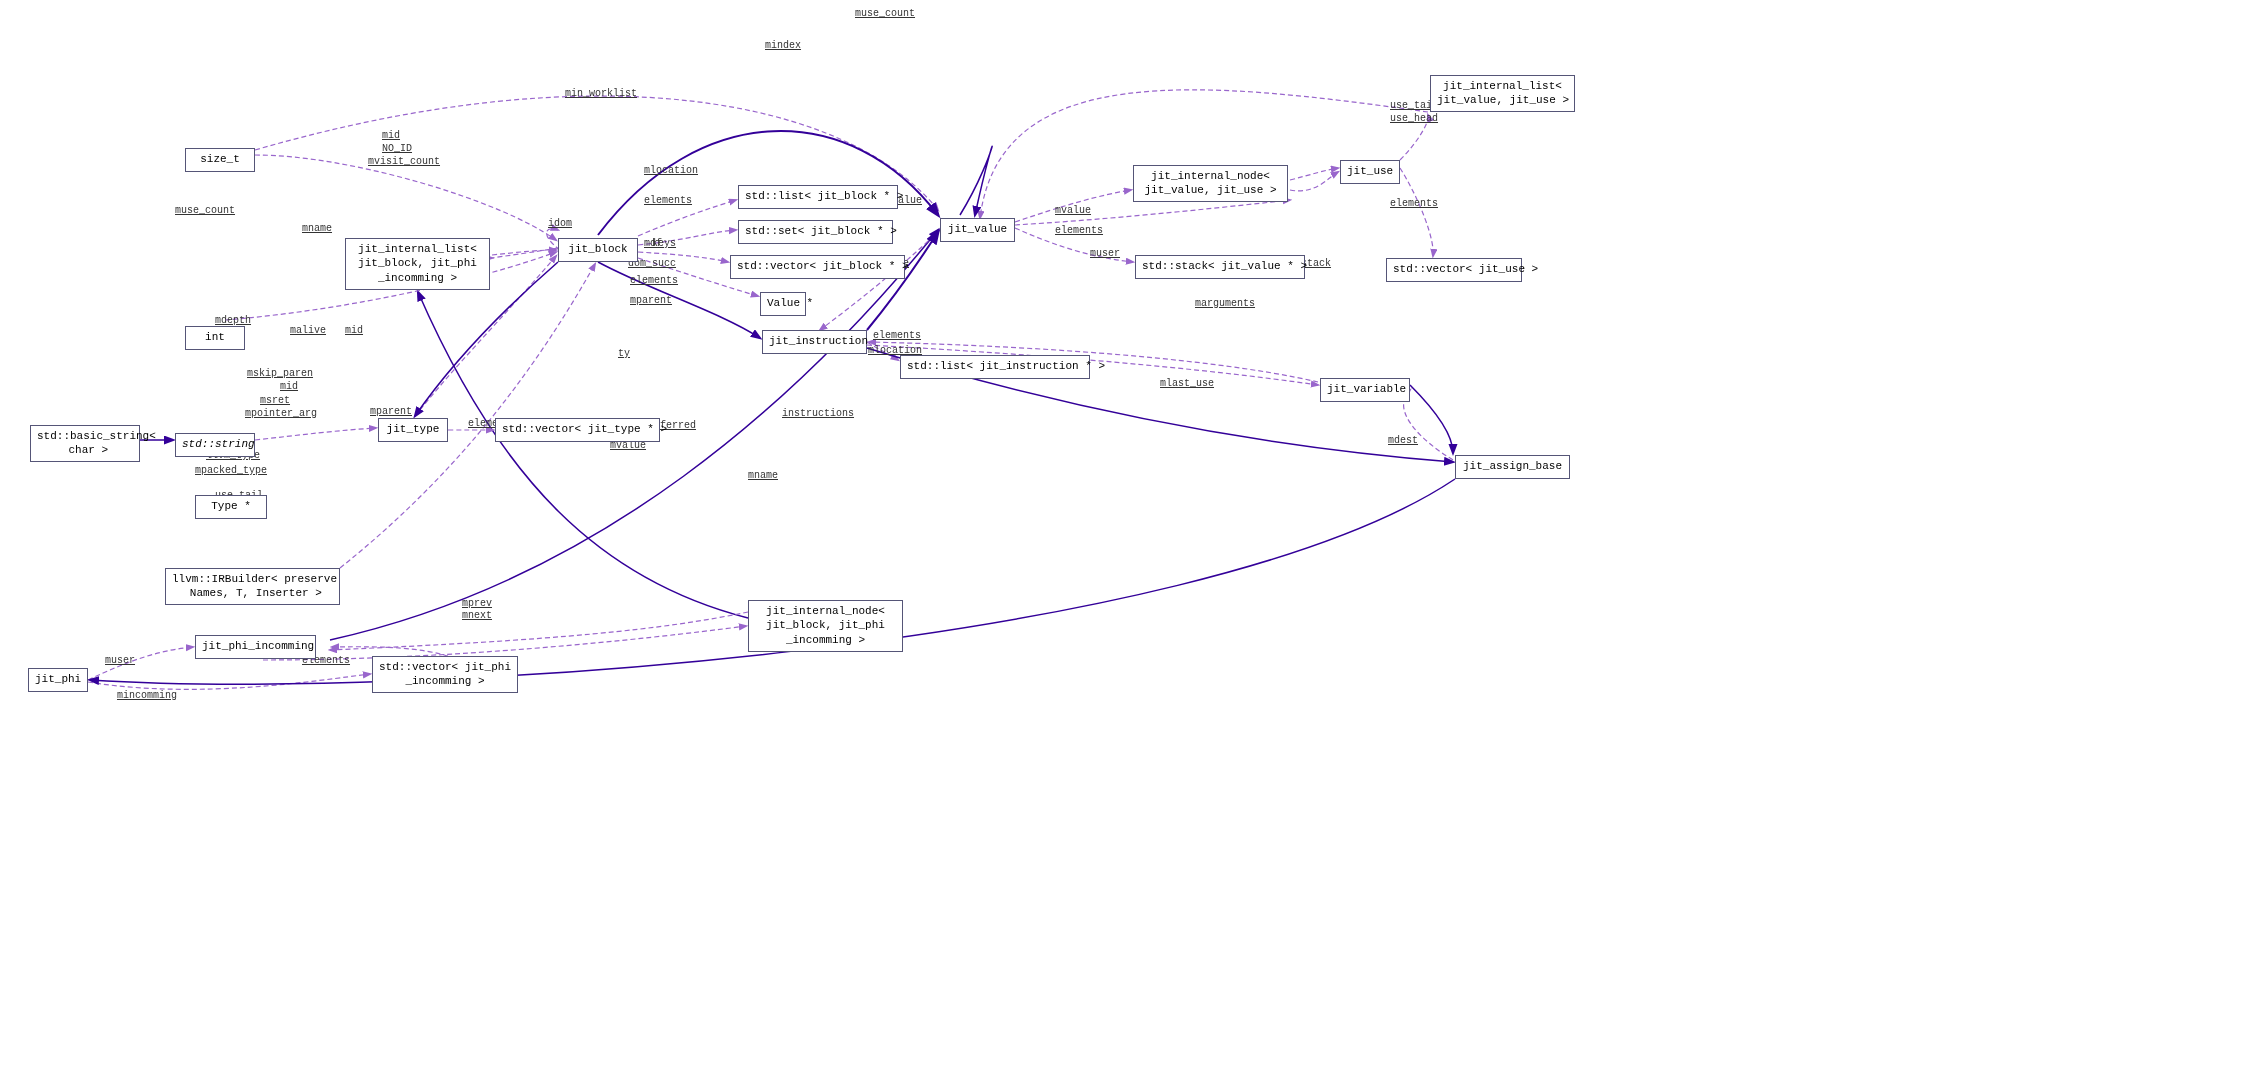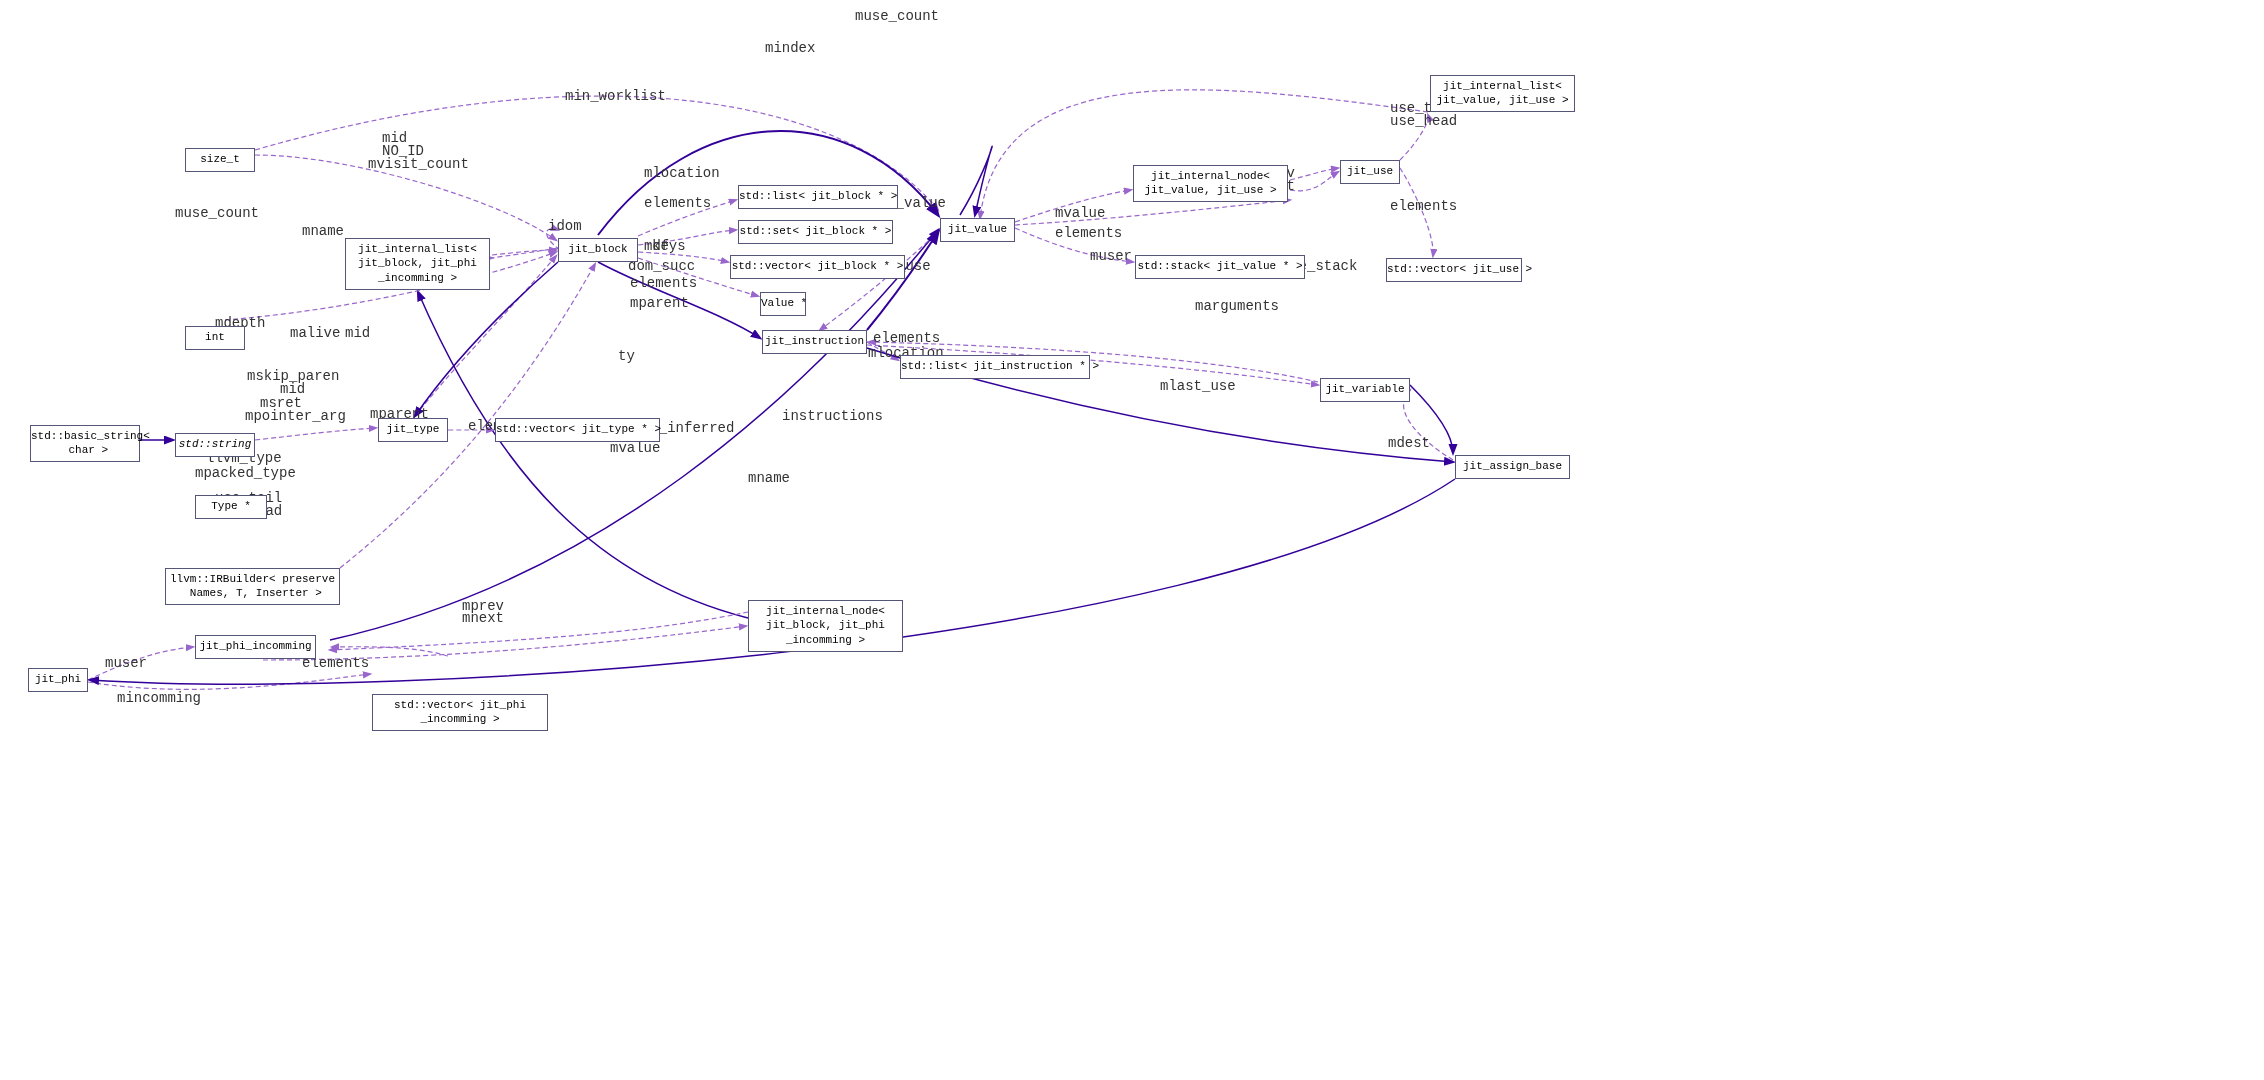"muse_count" .edge-label { font-size: 14px -> 10px; text-decoration: none -> underline }
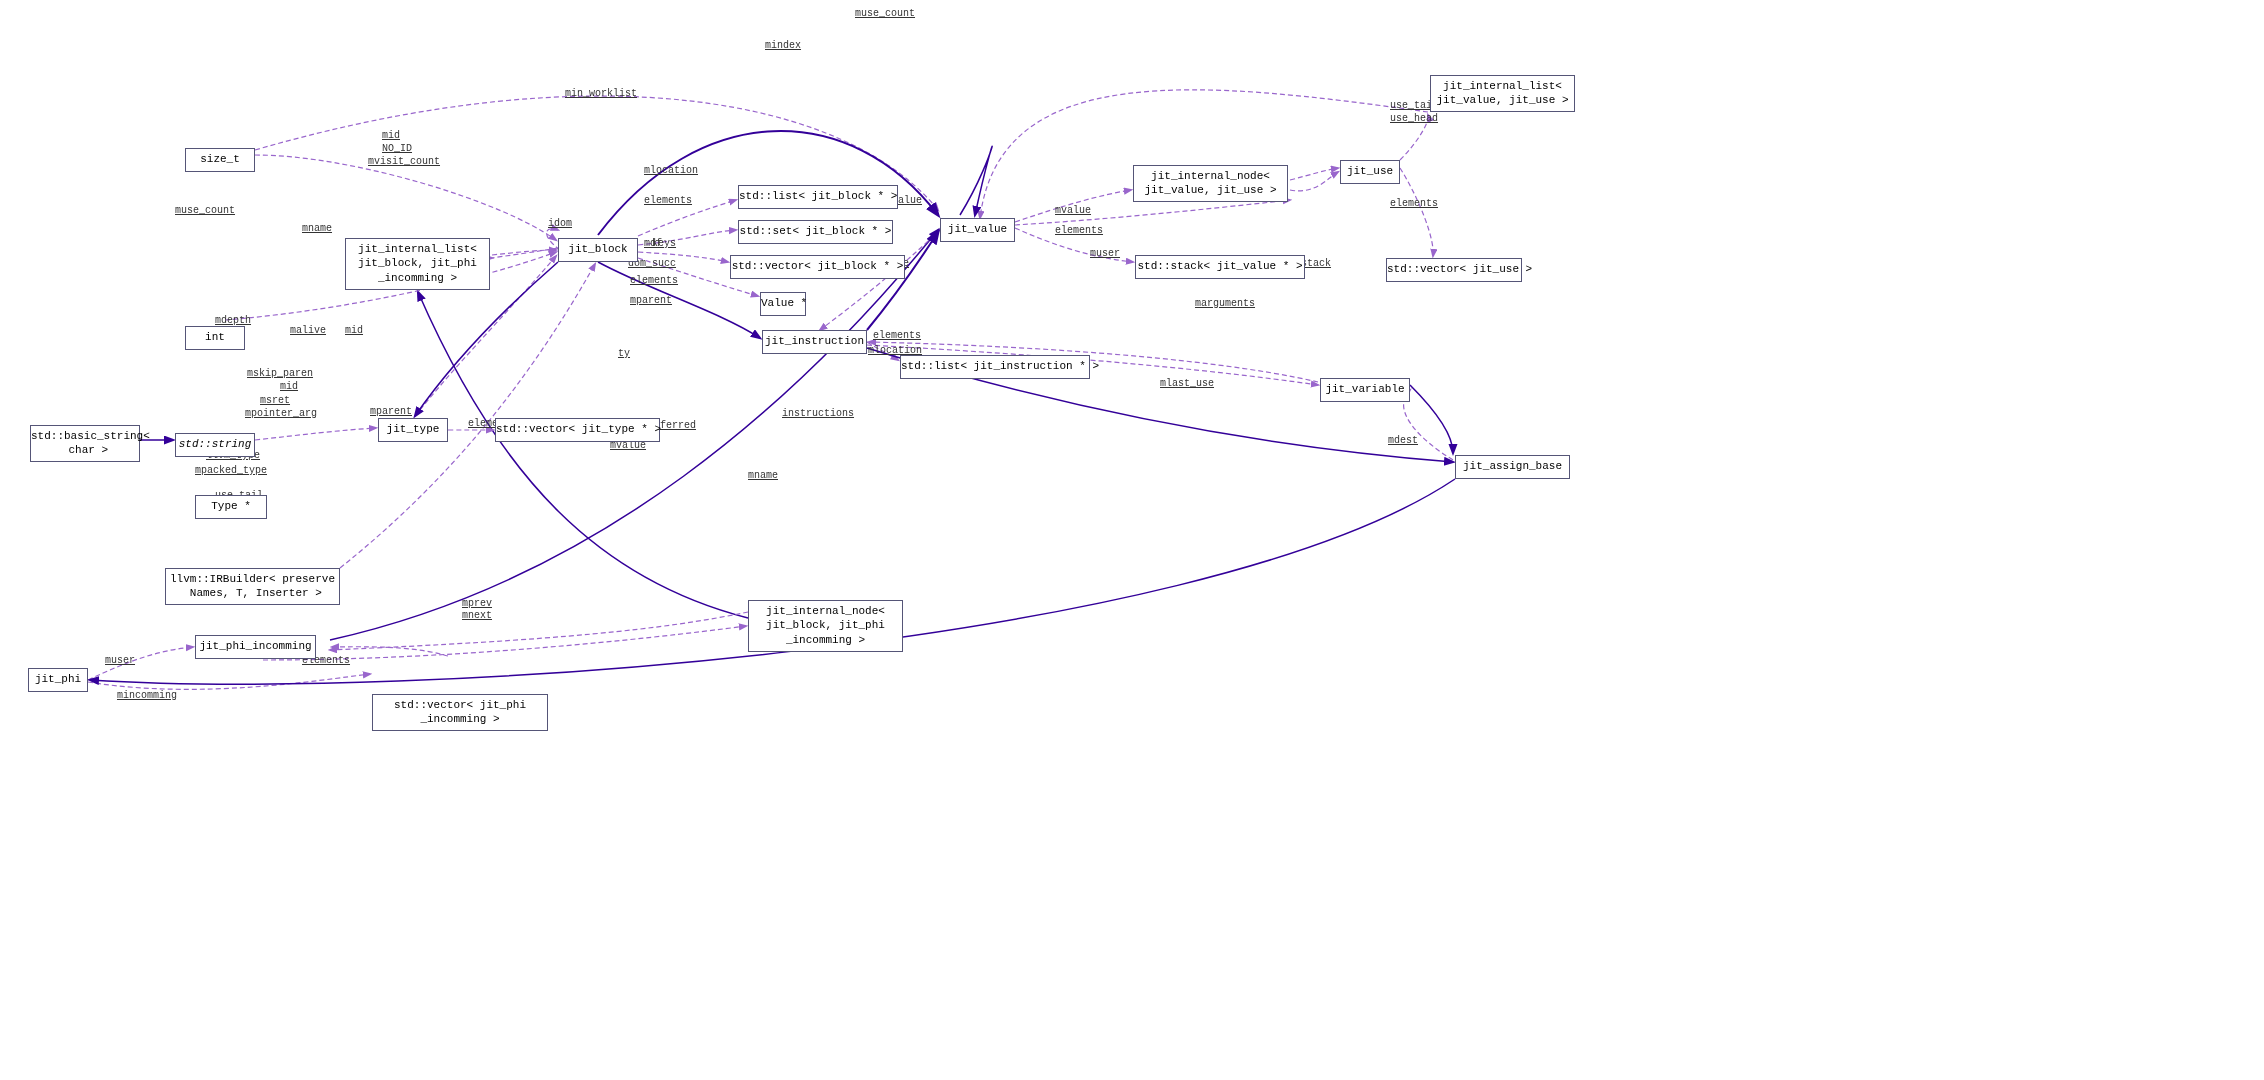"jit_internal_list<" .node { padding: 3px 0 -> 3px 6px }
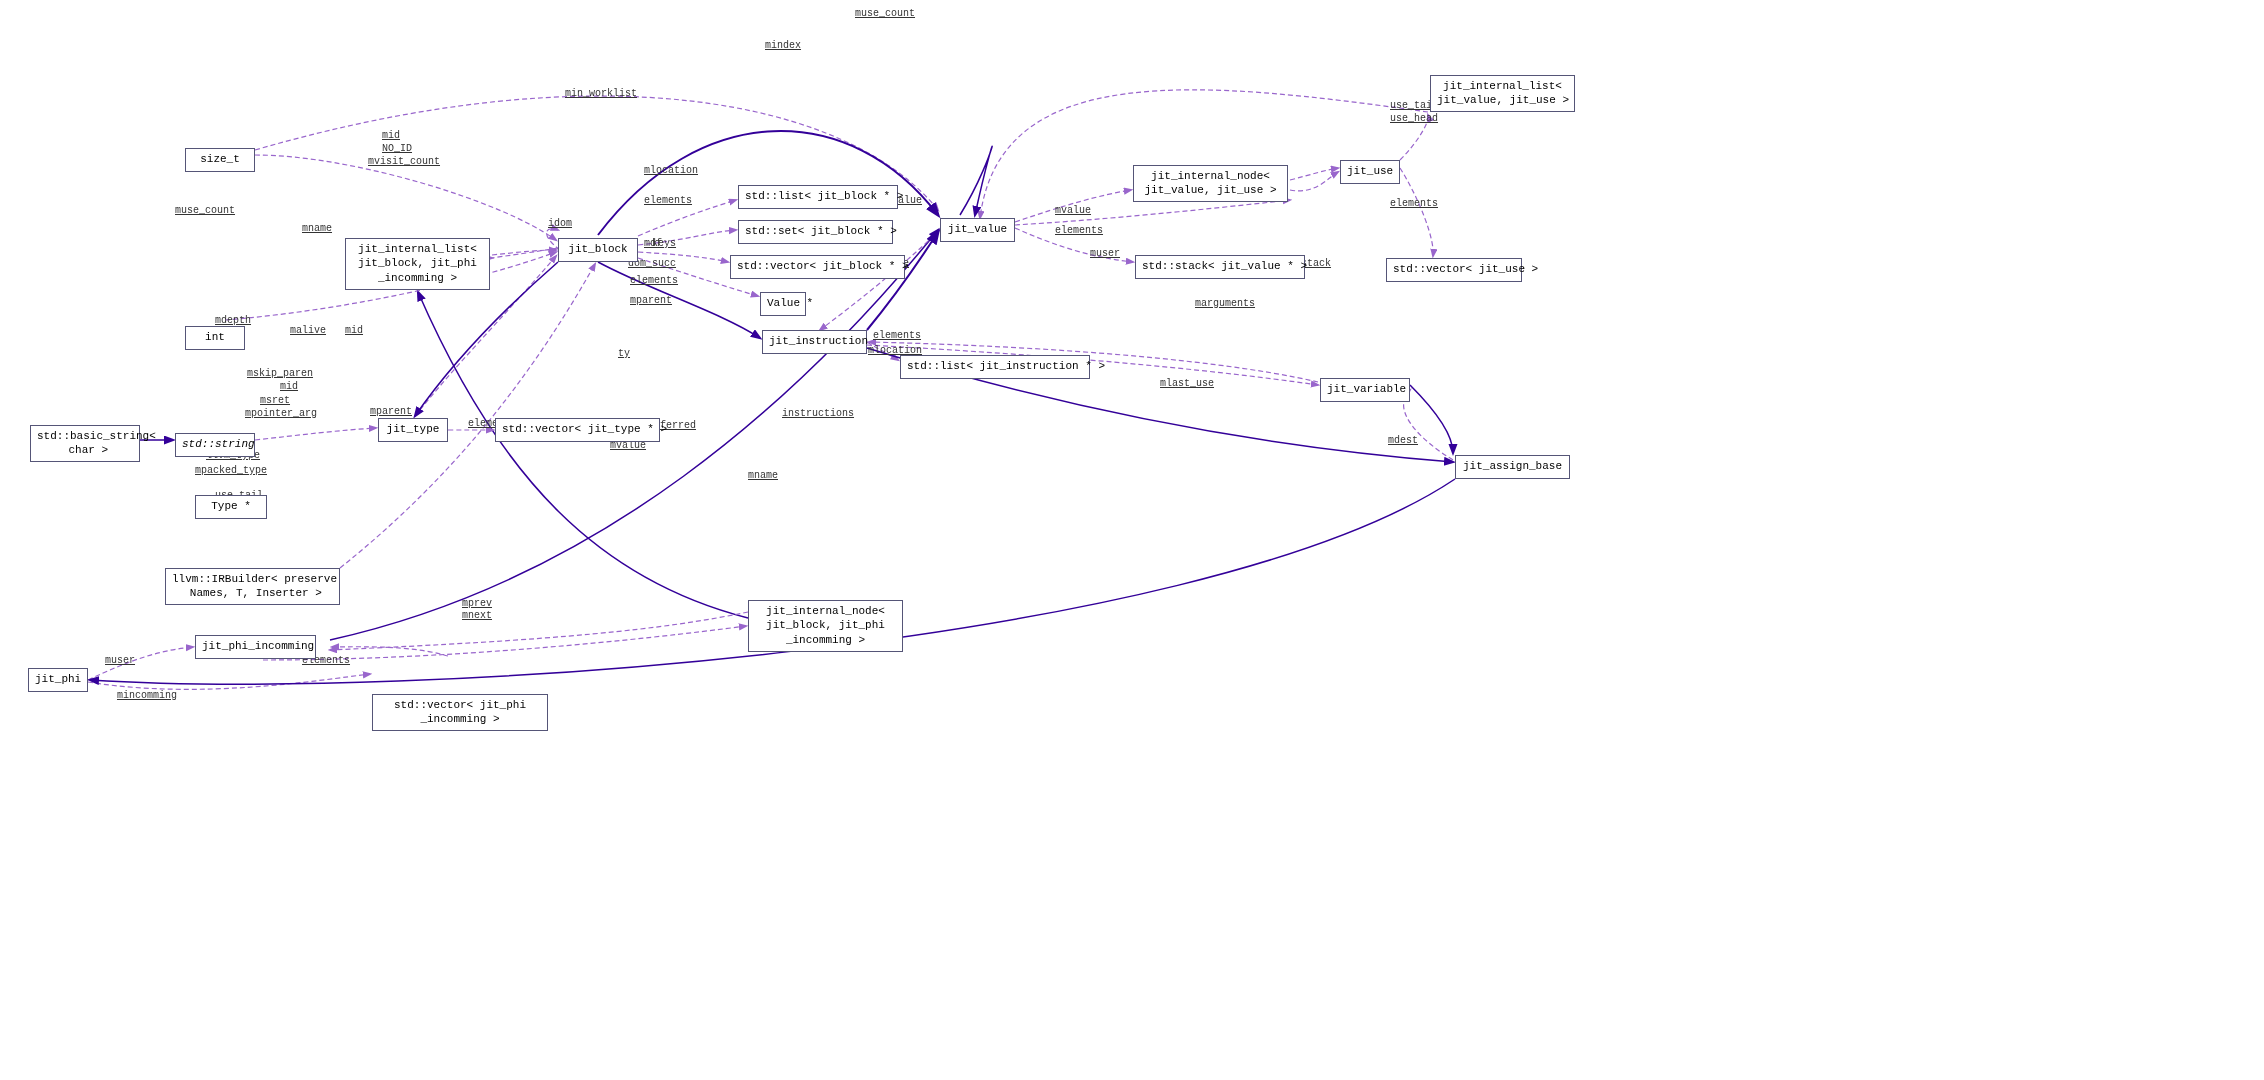"std::vector< jit_phi" div.node { top: 694px -> 656px; width: 176px -> 146px }
